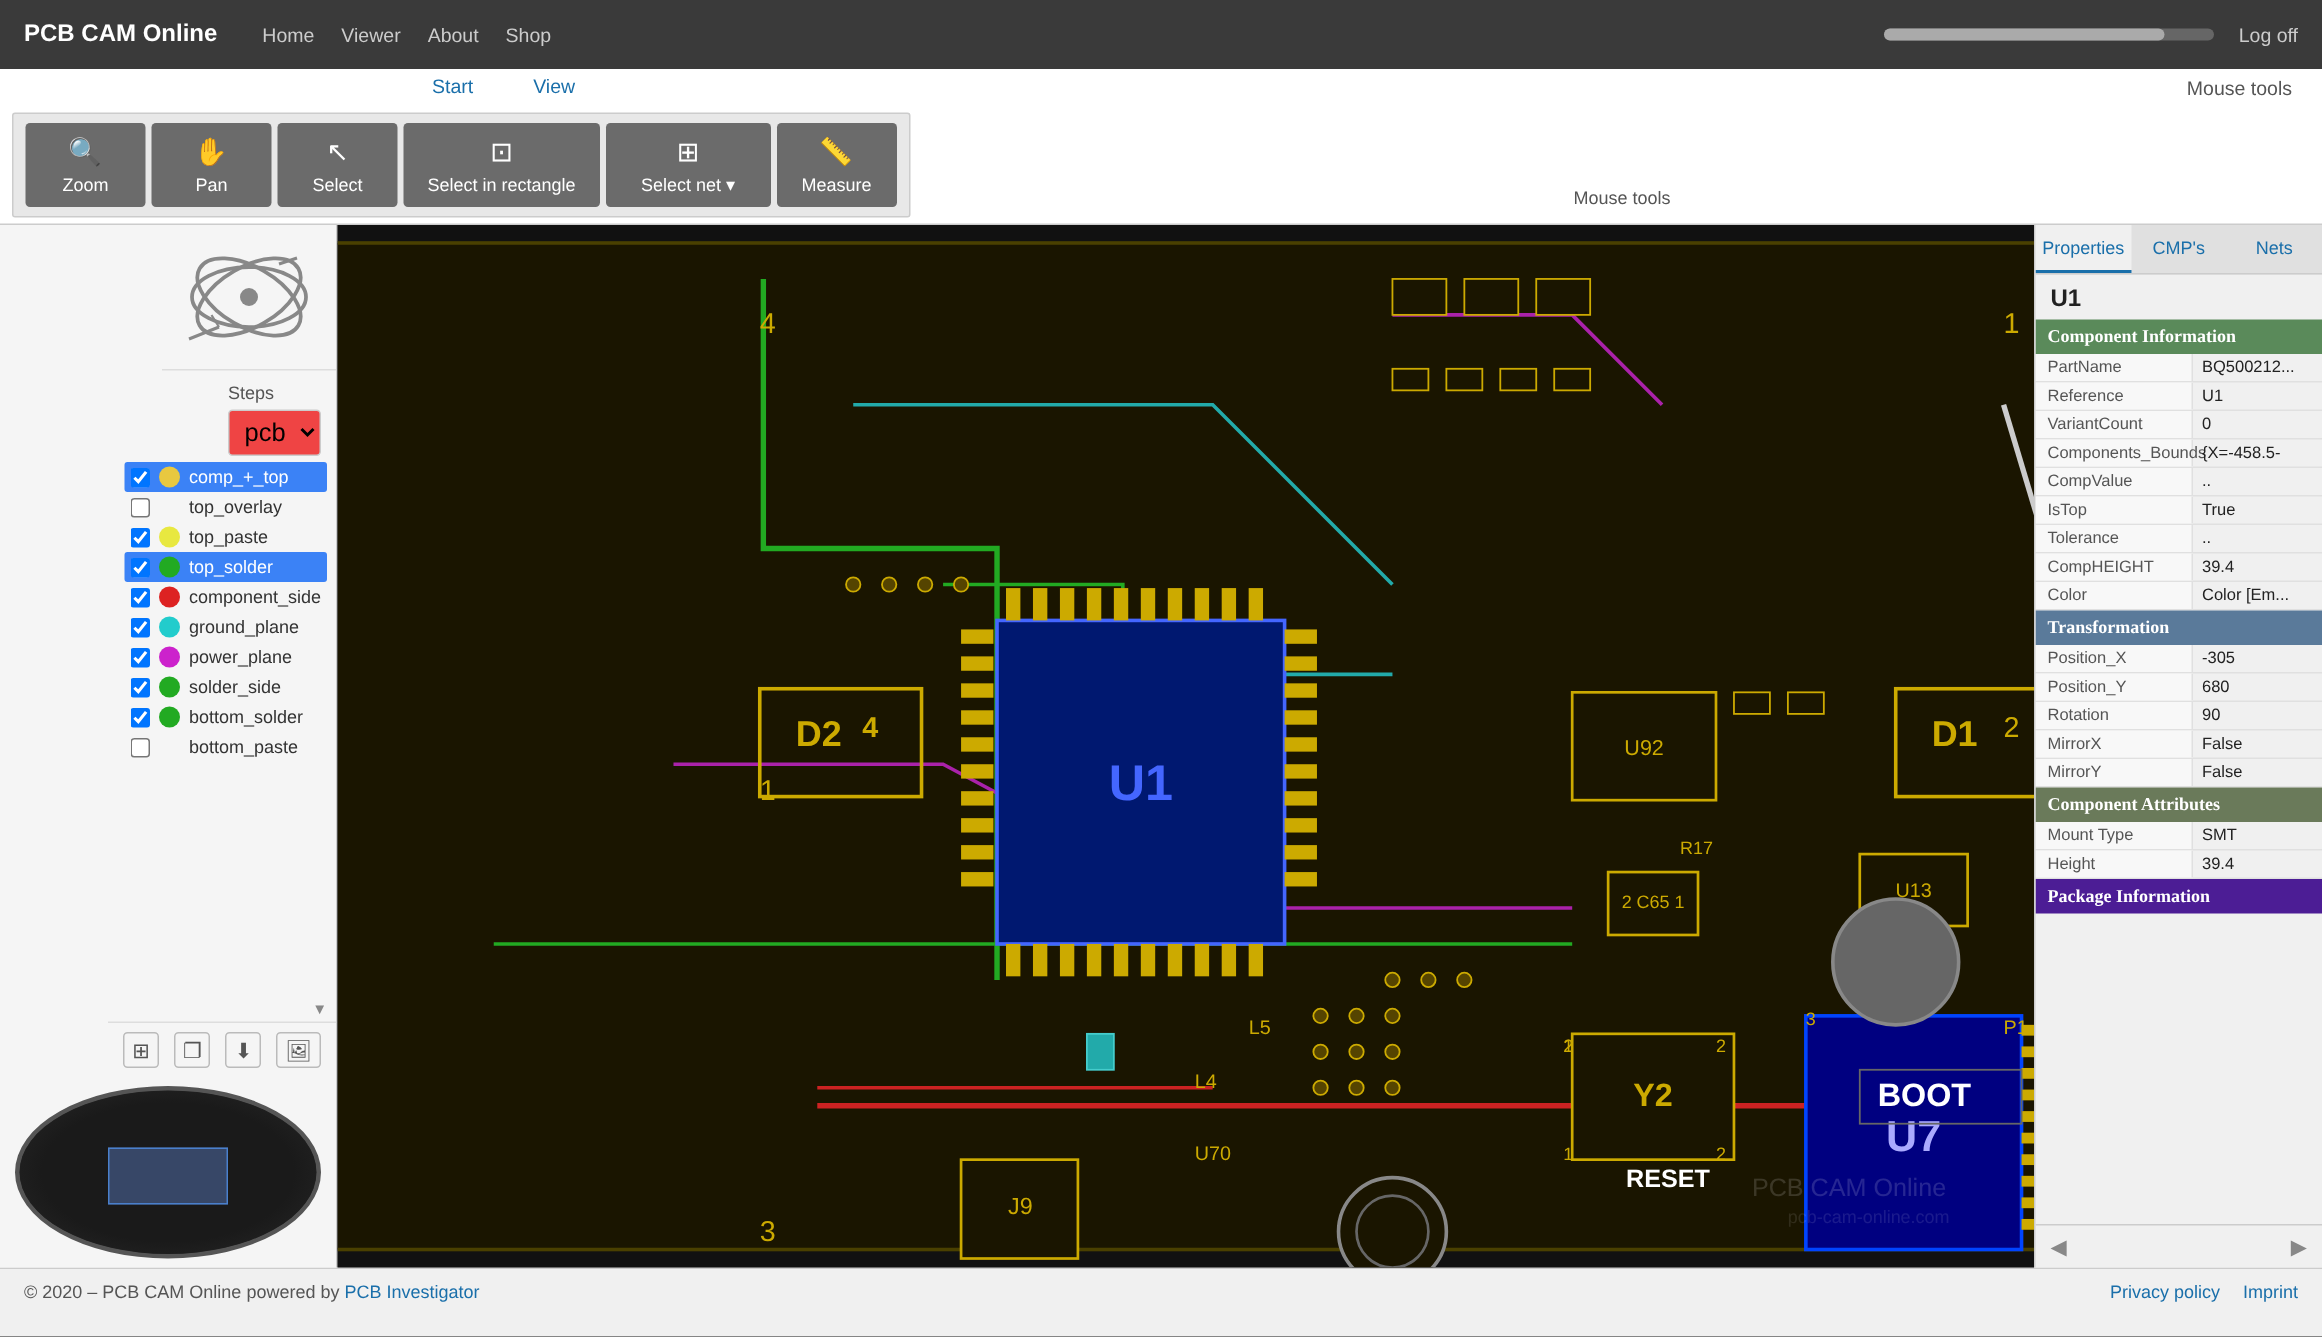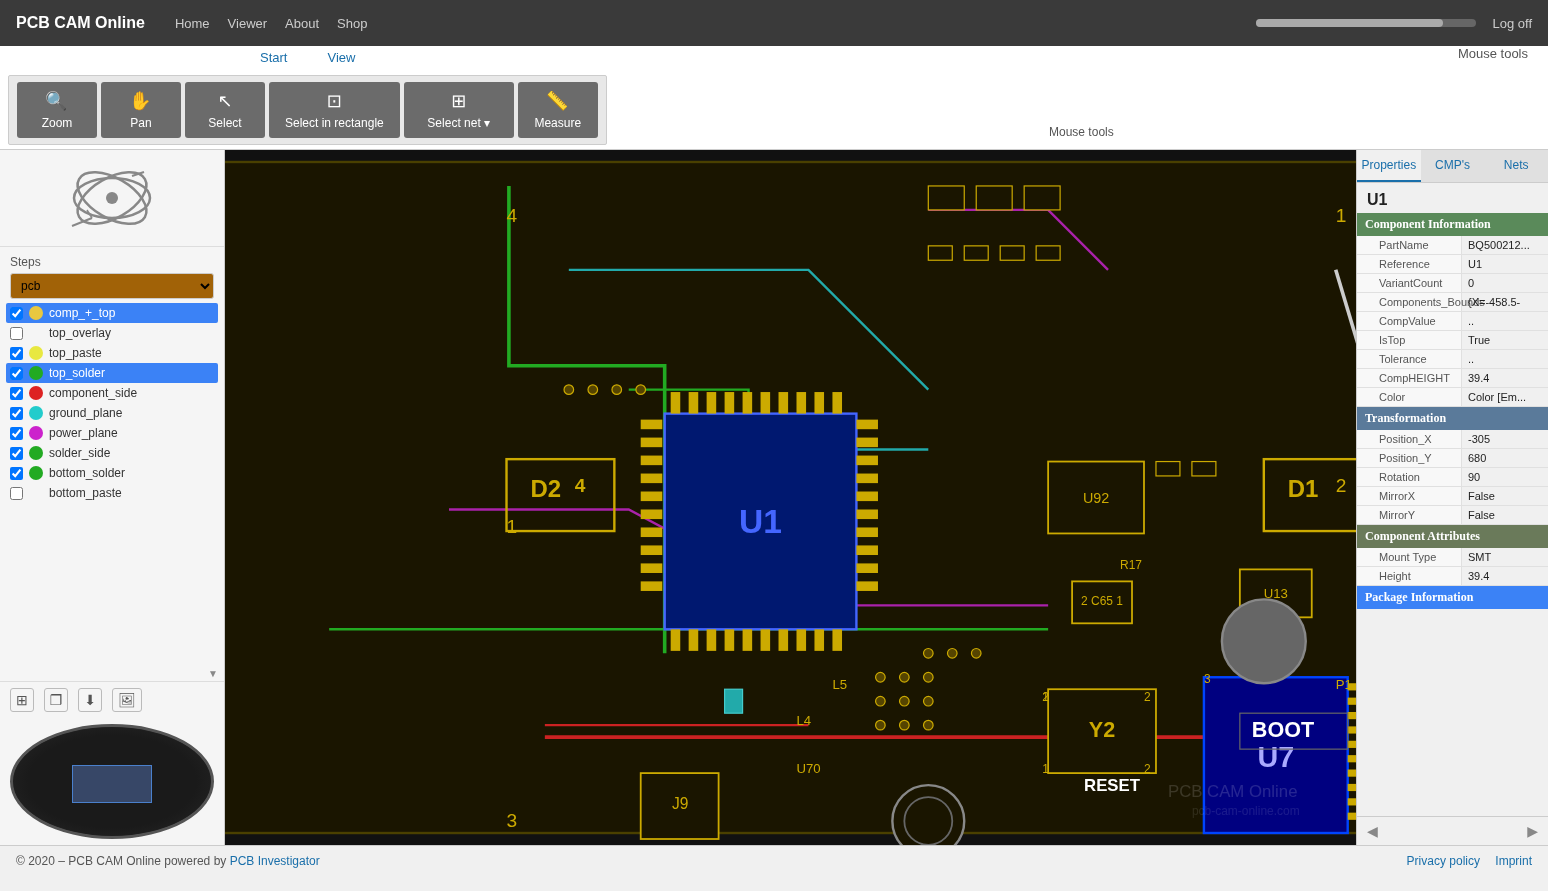"Start" div { align-items: none -> center; padding-left: none -> 28px }
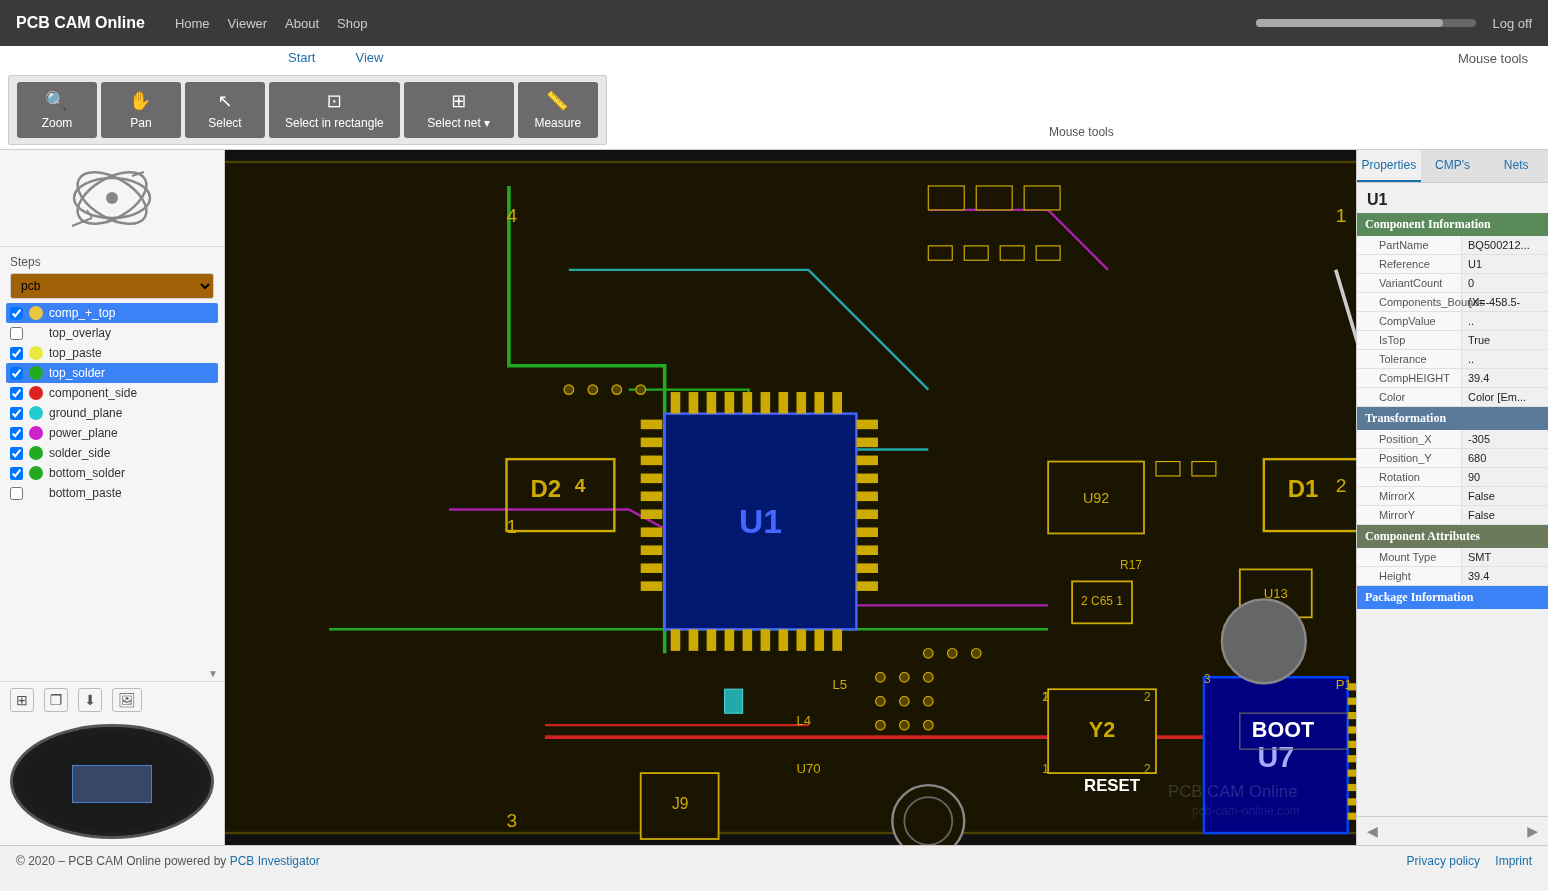"PartName" .prop-key { padding: 3px 22px -> 3px 8px }
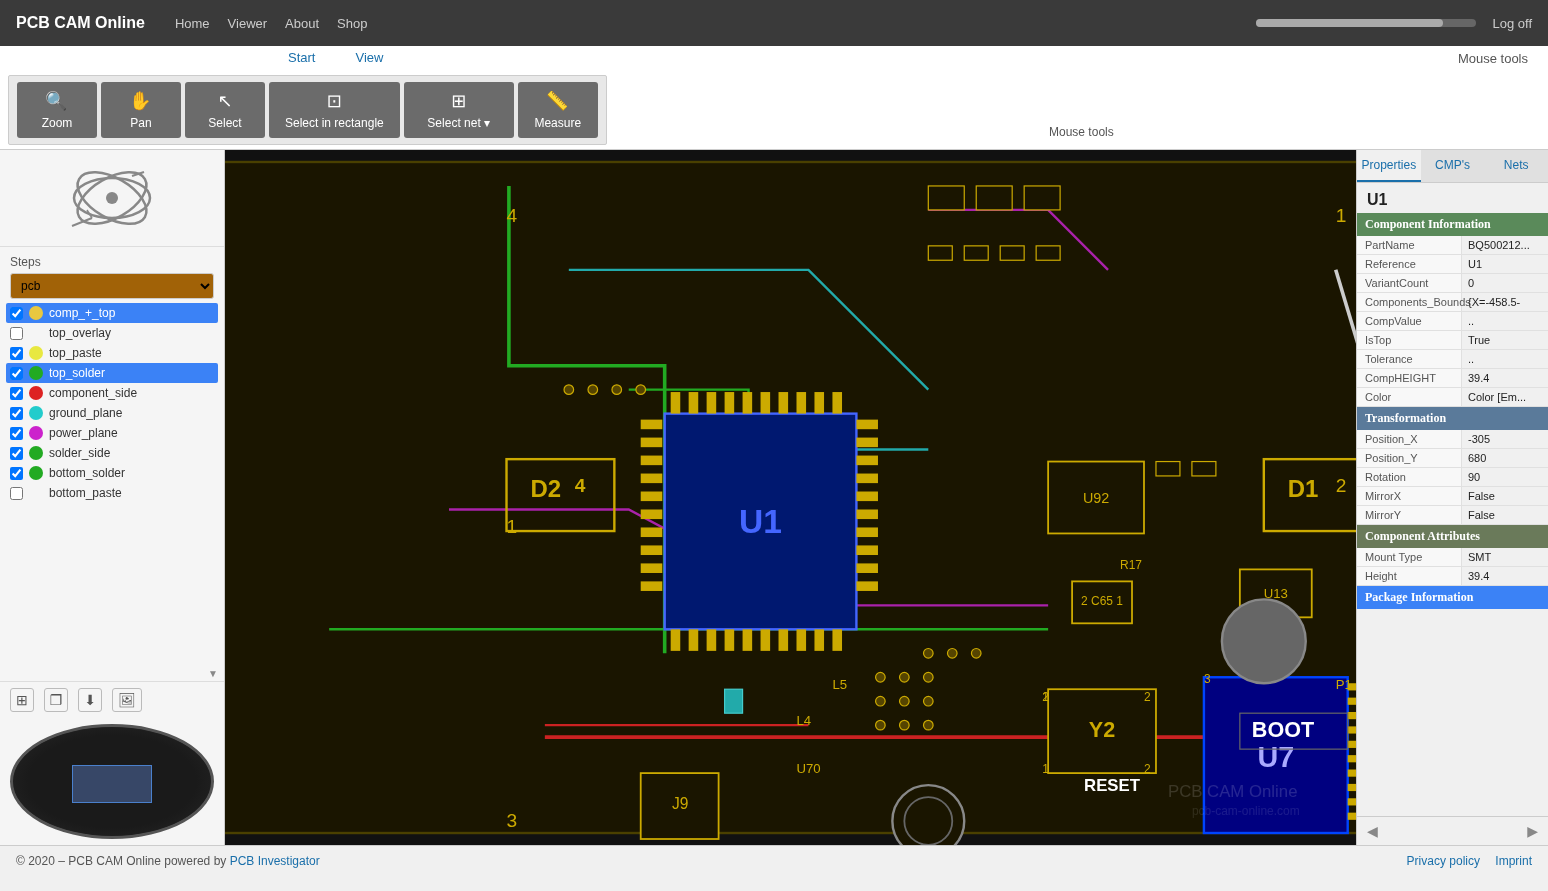"Steps" .left-sidebar { align-items: none -> flex-end }
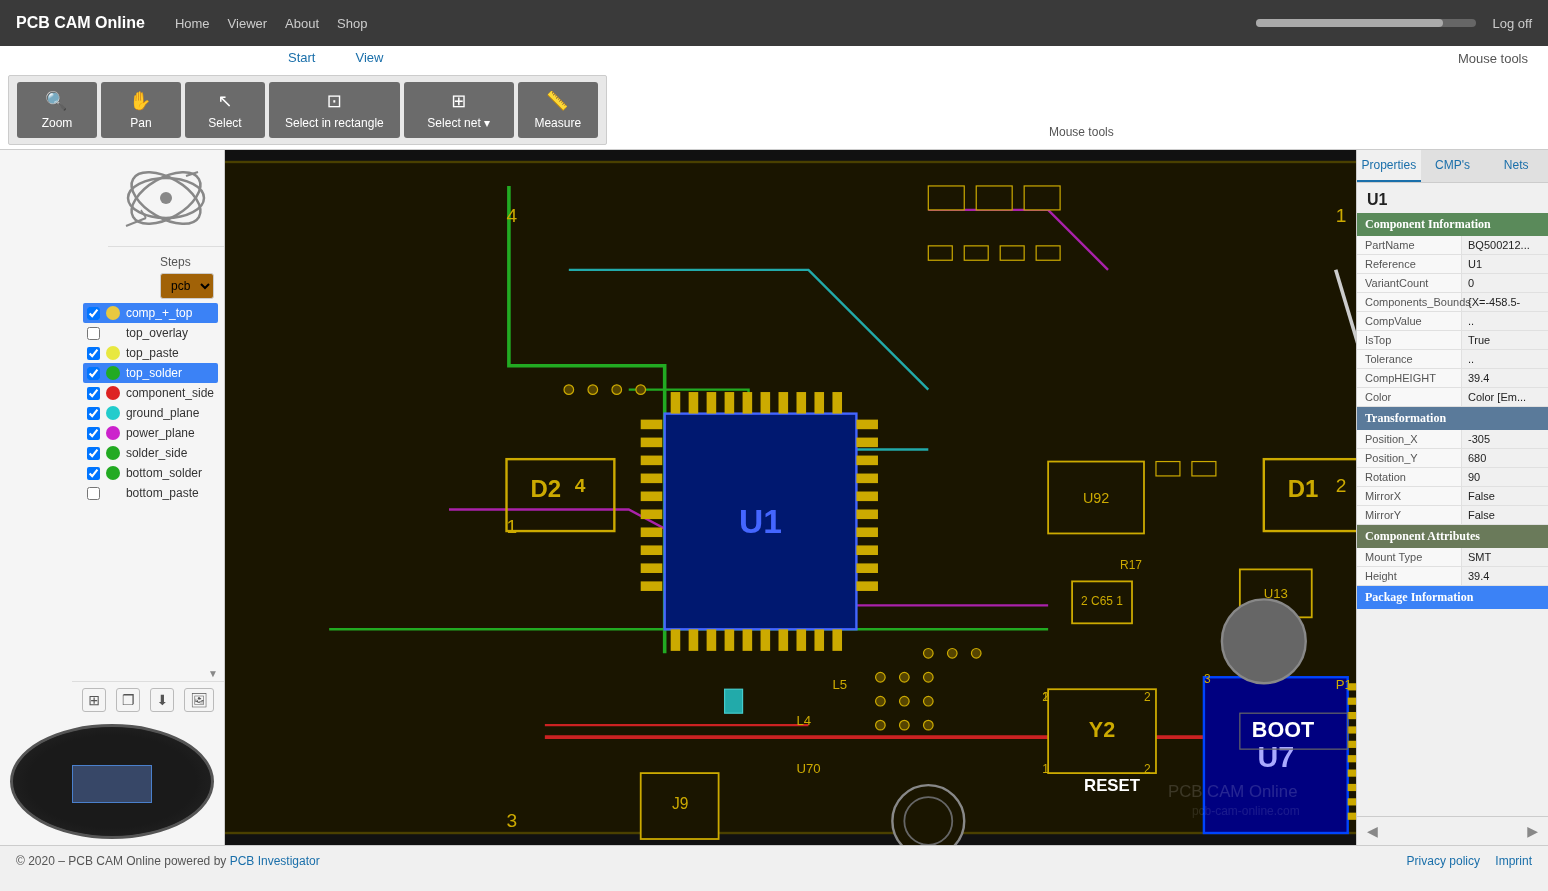"pcb" .steps-select { background: #a16207 -> #ef4444; font-size: 12px -> 17px }
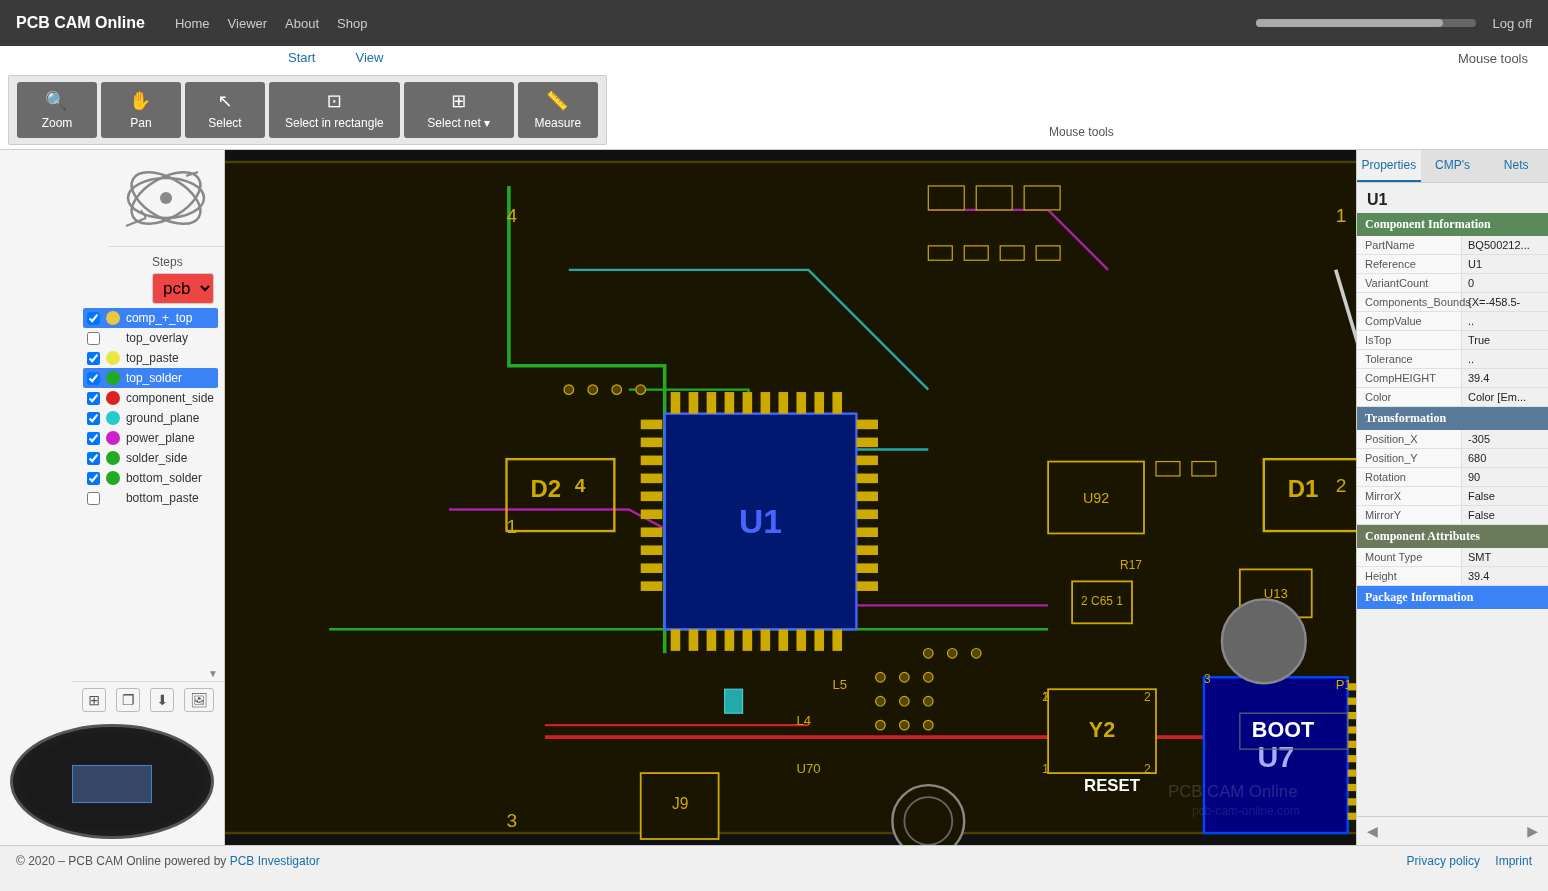"Package Information" .prop-section-header.pkg-info { background: #3b82f6 -> #4c1d95 }
